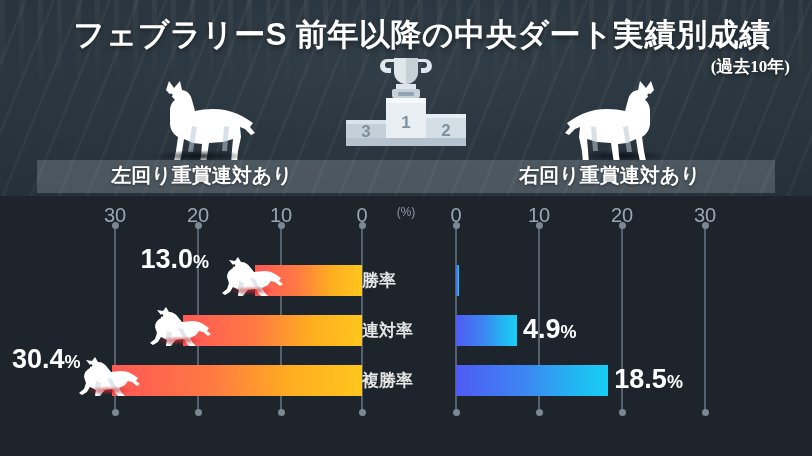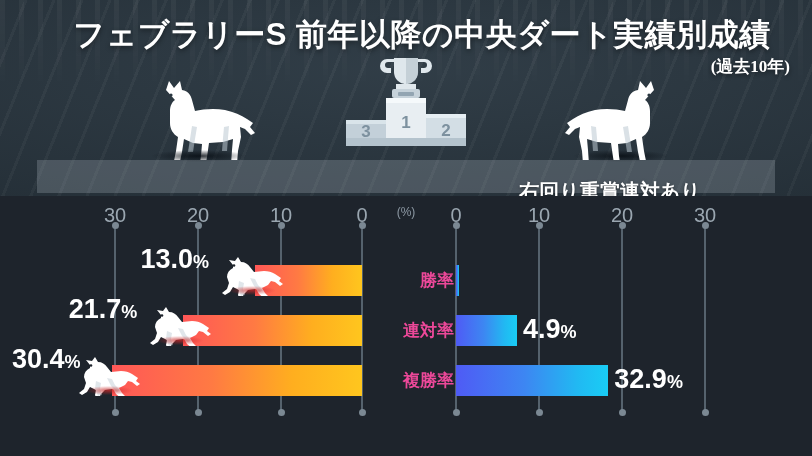"左回り重賞連対あり" div.band-label { html: none -> <div>左回り重賞連対あり</div> }
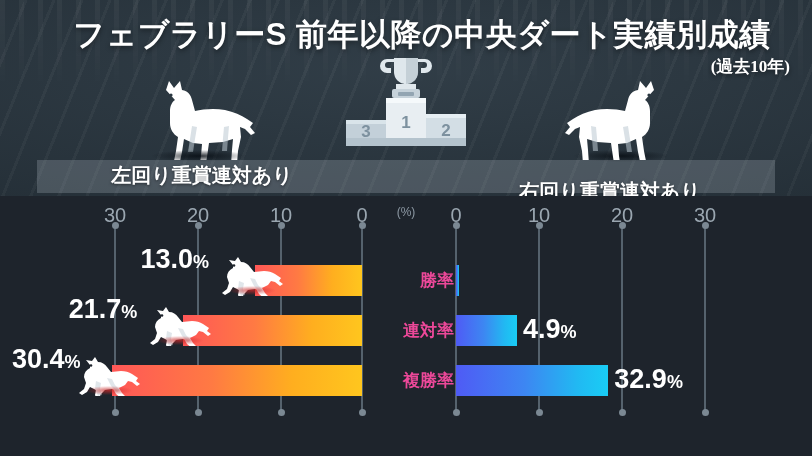"右回り重賞連対あり" .band-right { margin-top: 16px -> none }
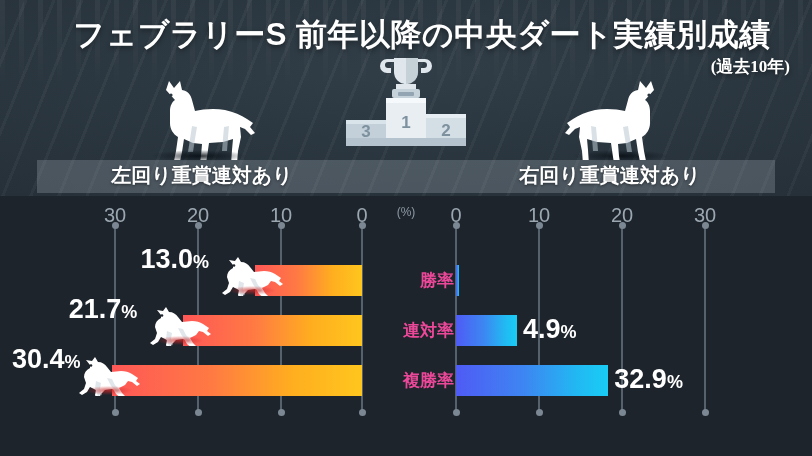"勝率" .cat-label { color: #ec4899 -> #e5e5e5; text-align: right -> left }
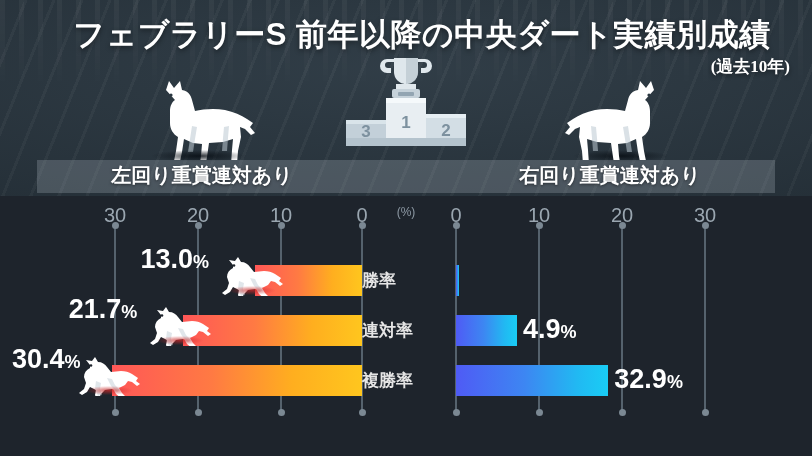"21.7%" div.bar-val { html: <div><span>21.7</span><span>%</span></div> -> none }
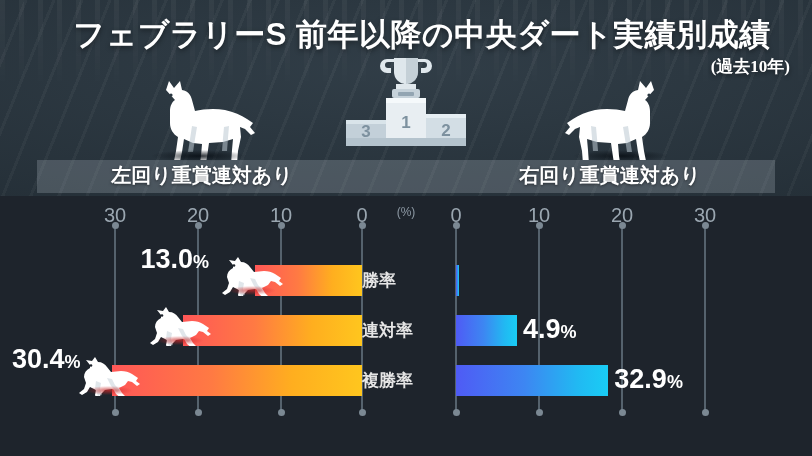"32.9" span { text: 32.9 -> 18.5 }
